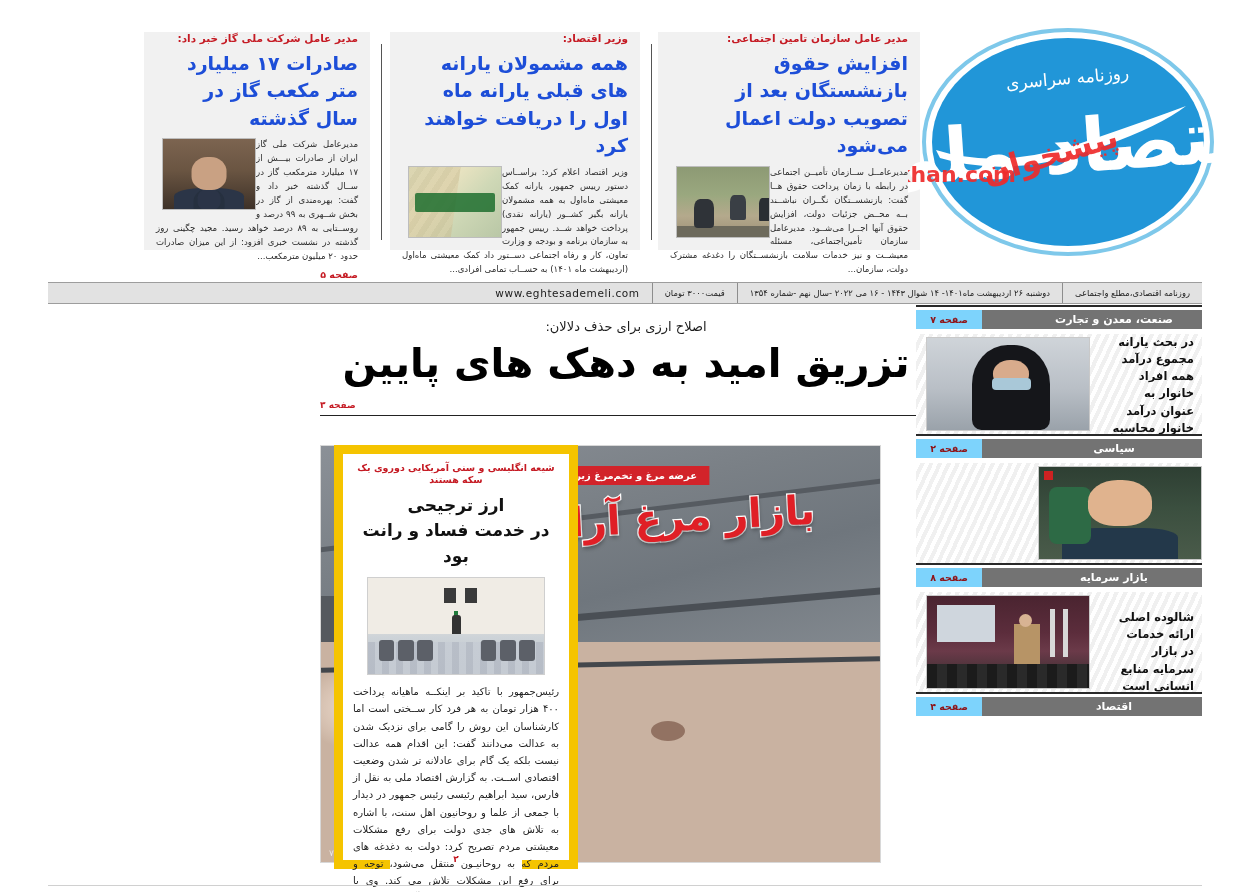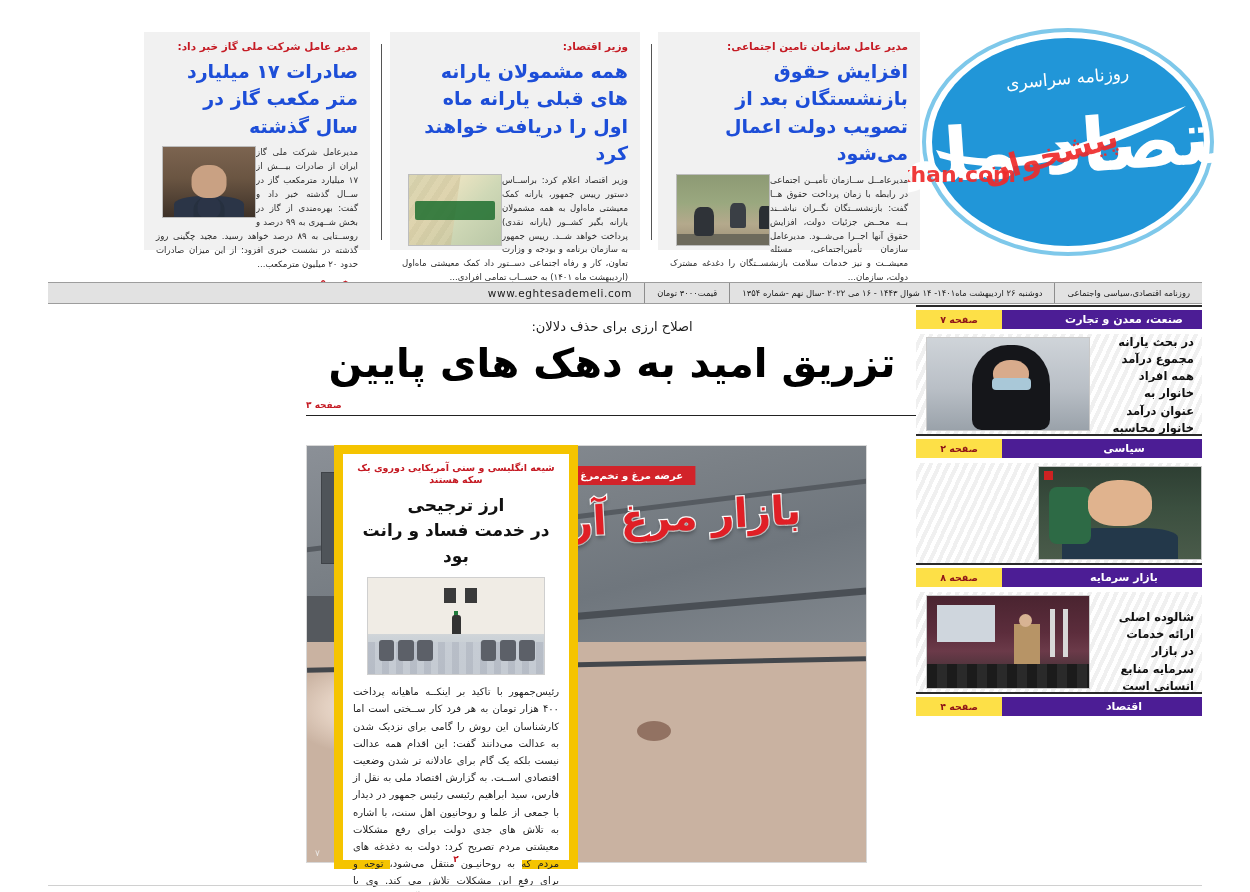"مدیر عامل شرکت ملی گاز" .teaser { padding: 8px 12px 6px 12px -> 0 12px 6px 12px }
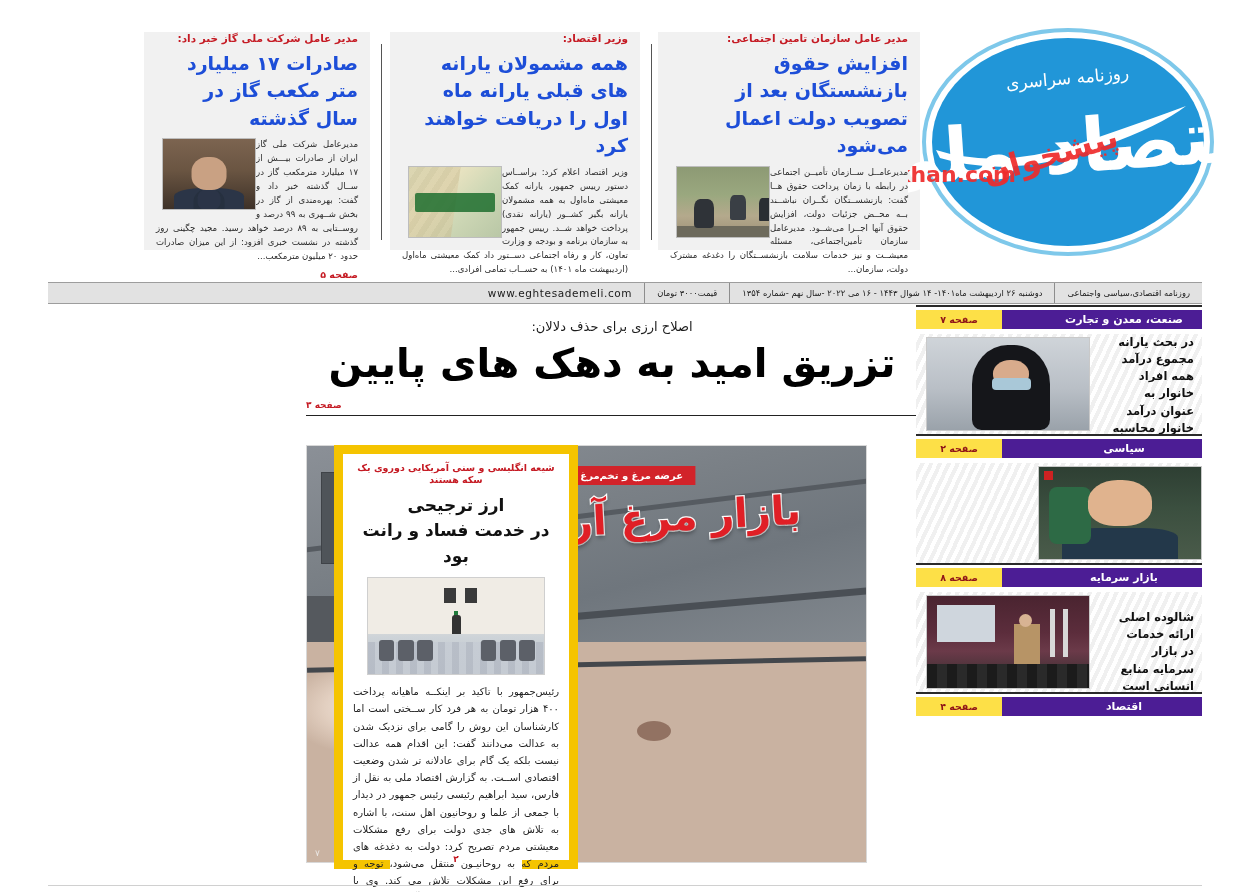"روزنامه اقتصادی،سیاسی واجتماعی" div.infoitem { text: سیاسی -> مطلع }
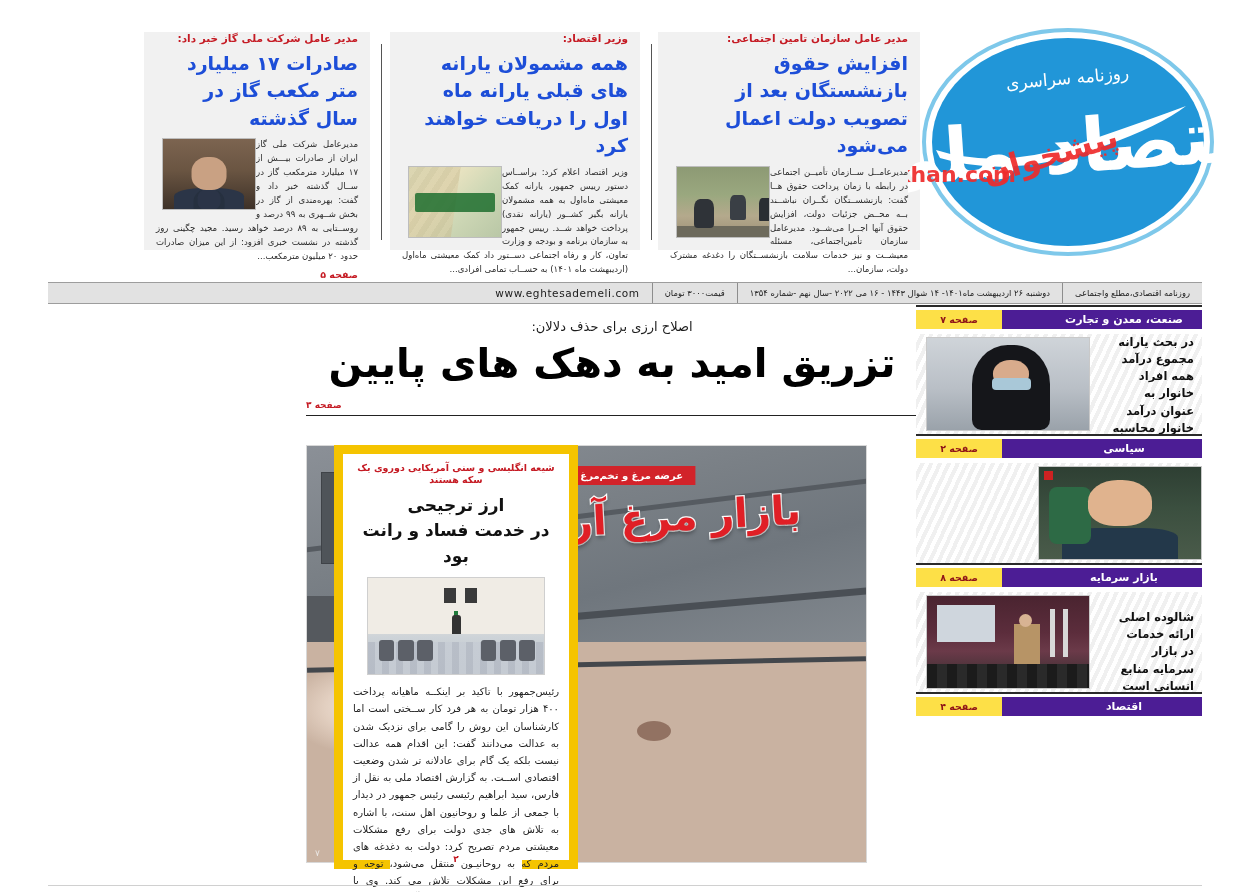"اصلاح ارزی برای حذف دلالان:" .lead { right: 284px -> 270px }
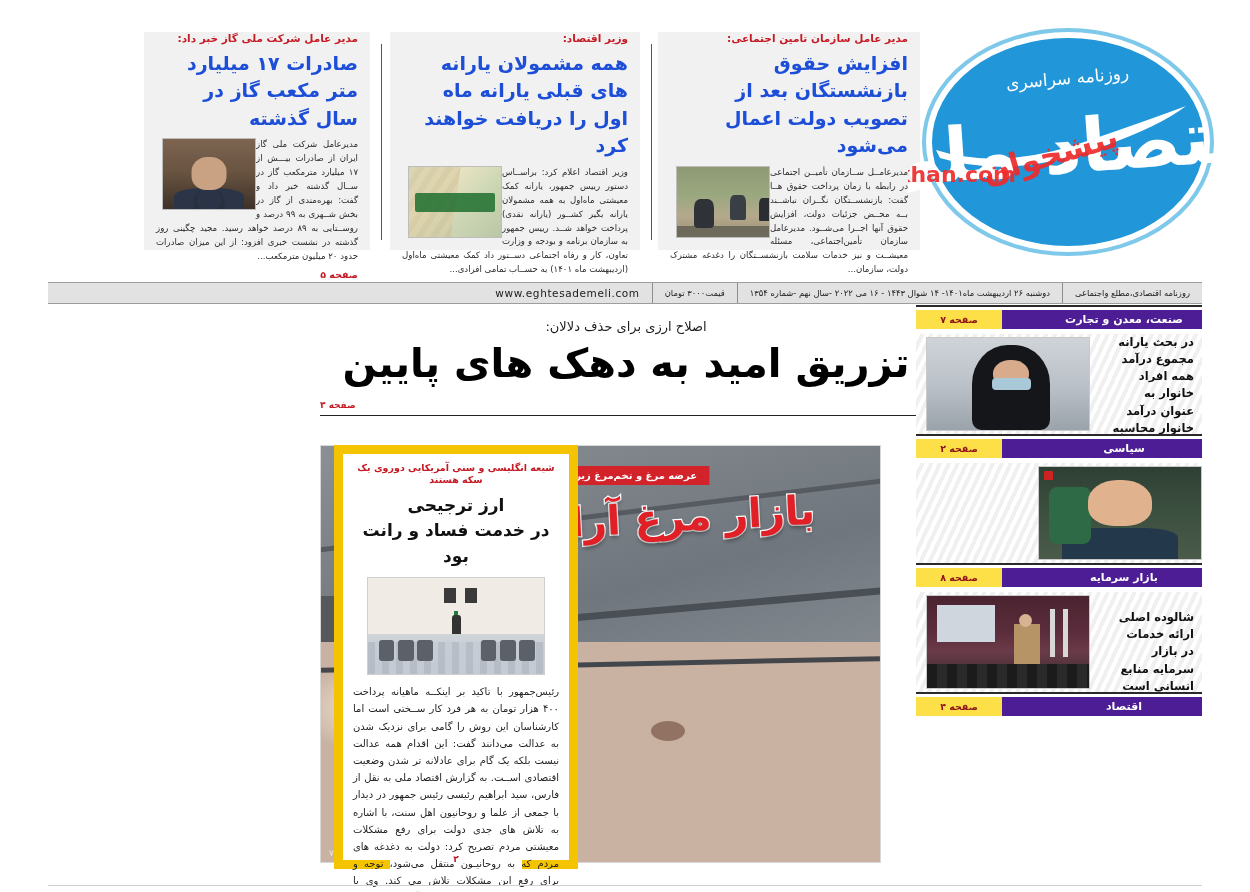"صفحه ۷" .sb-page { background: #fde047 -> #7dd3fc; width: 86px -> 66px }
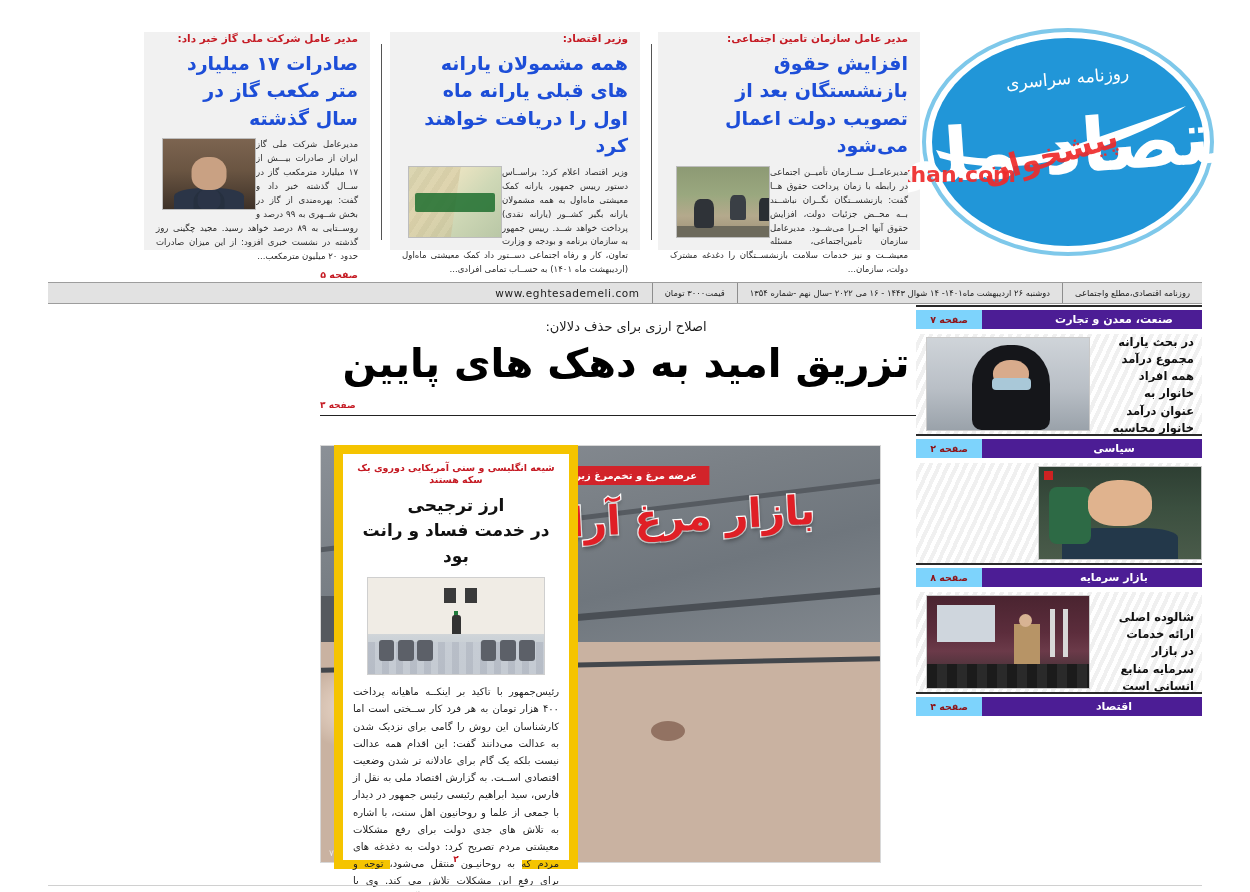"صنعت، معدن و تجارت" .sb-sec { background: #4c1d95 -> #737373 }
